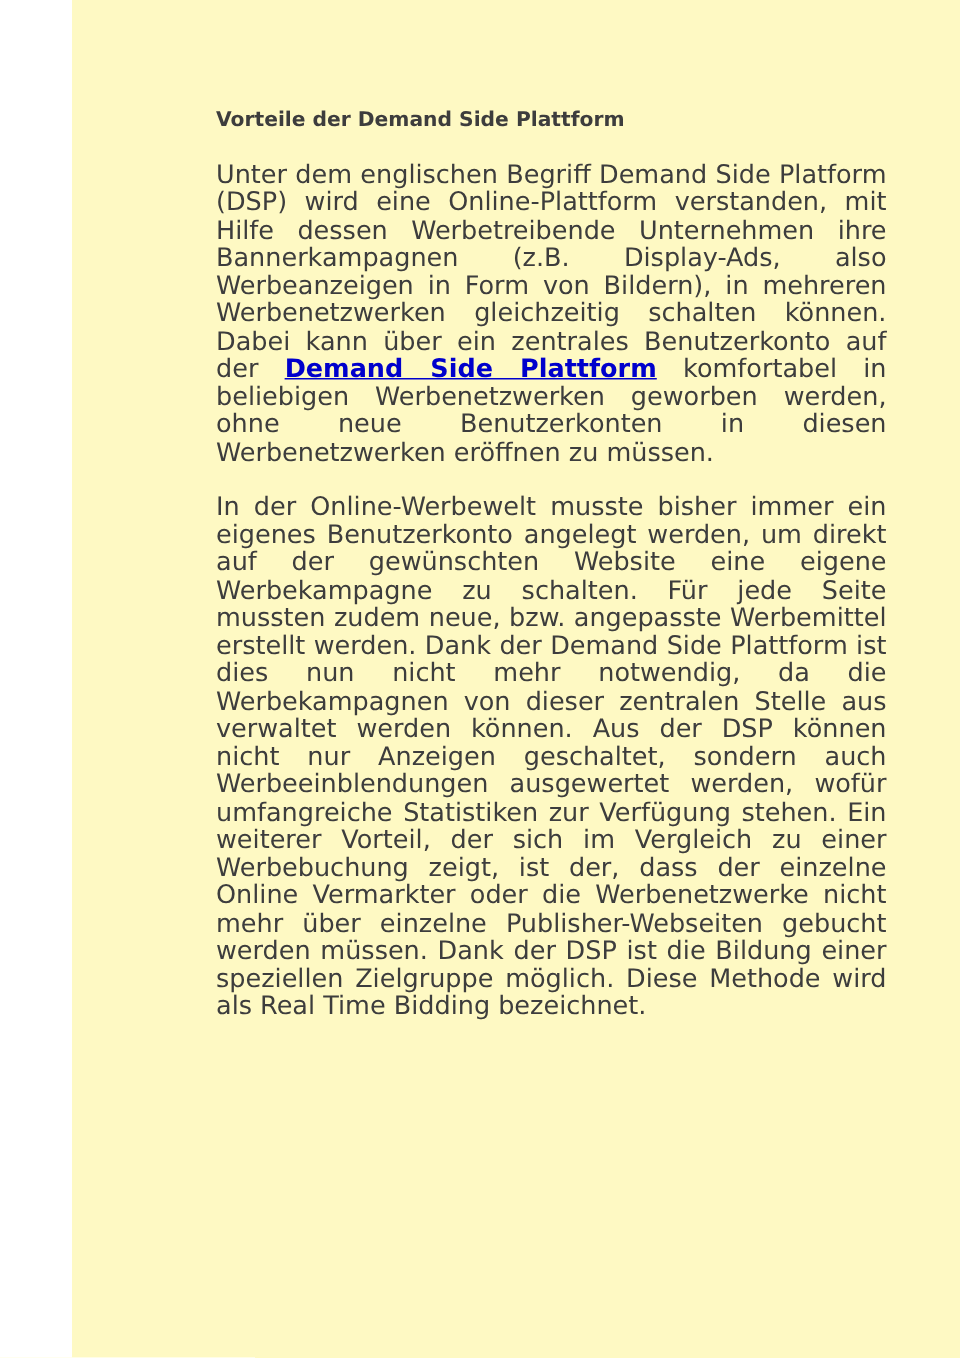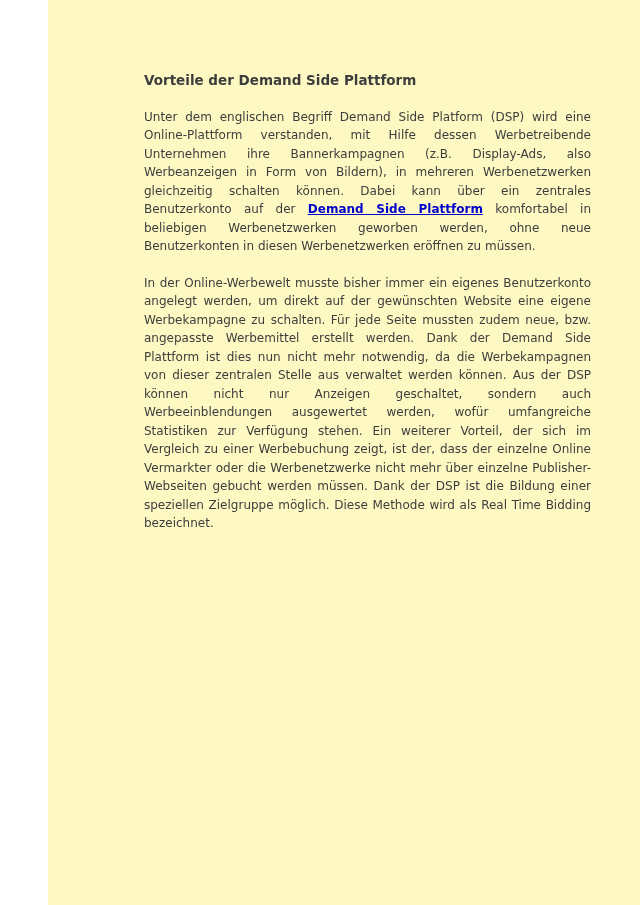"Unter dem englischen Begriff Demand" .doc-paragraph { font-size: 12px -> 17px }
